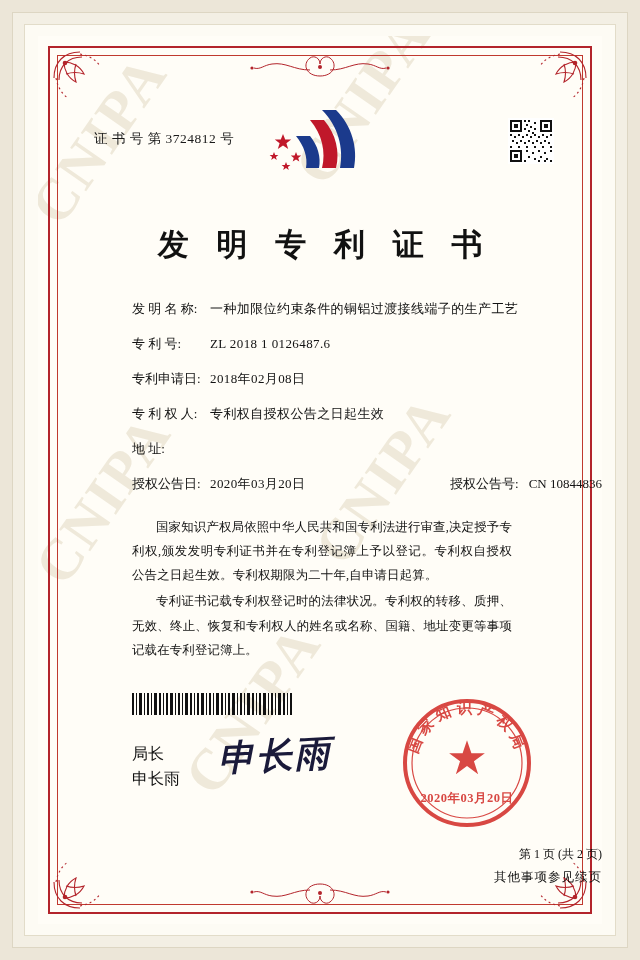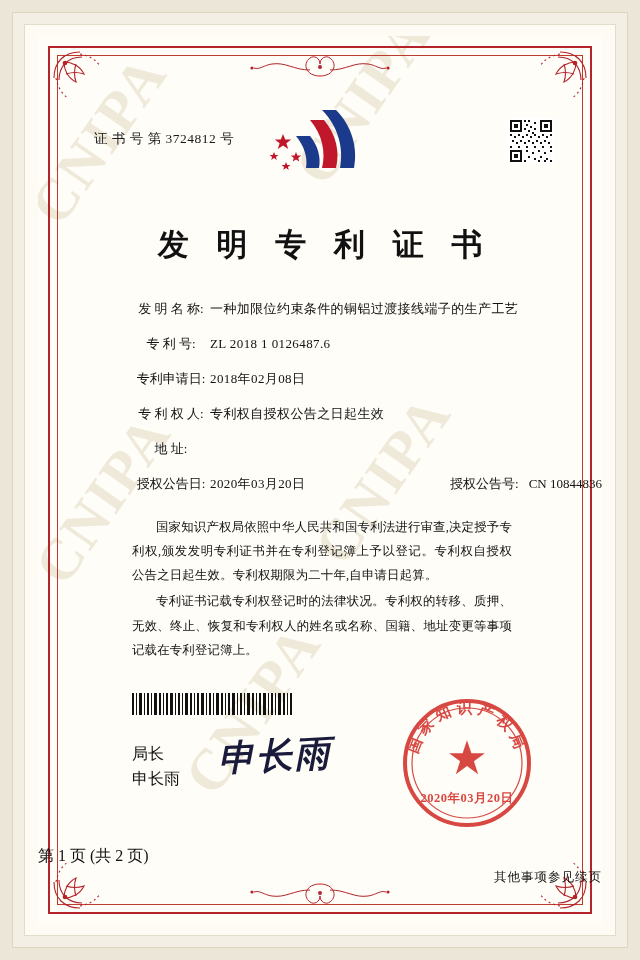"发 明 名 称:" .f-label { text-align: center -> none }
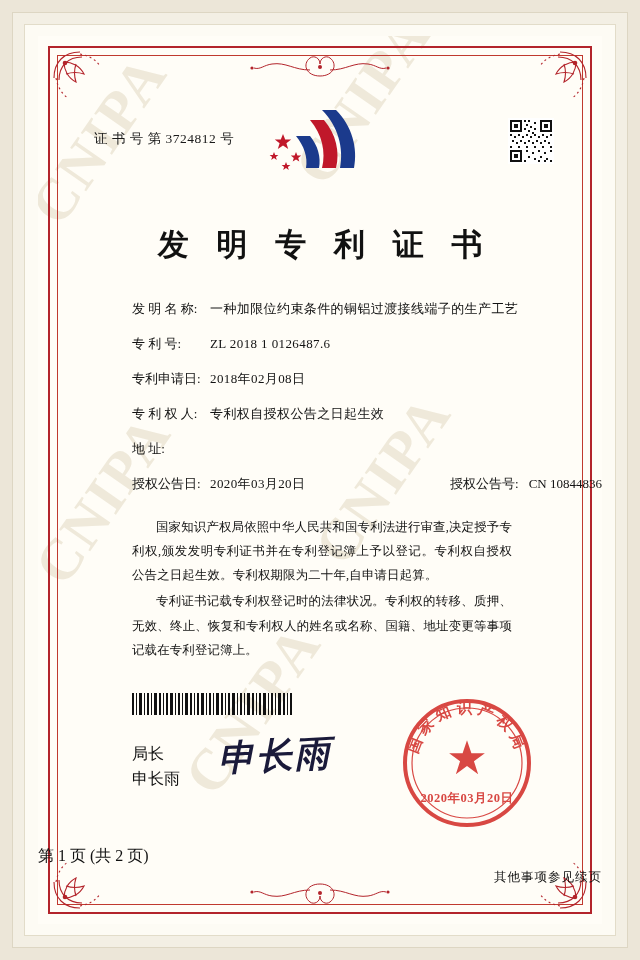"第 1 页 (共 2" .page-no { font-size: 16px -> 12px; text-align: left -> right }
